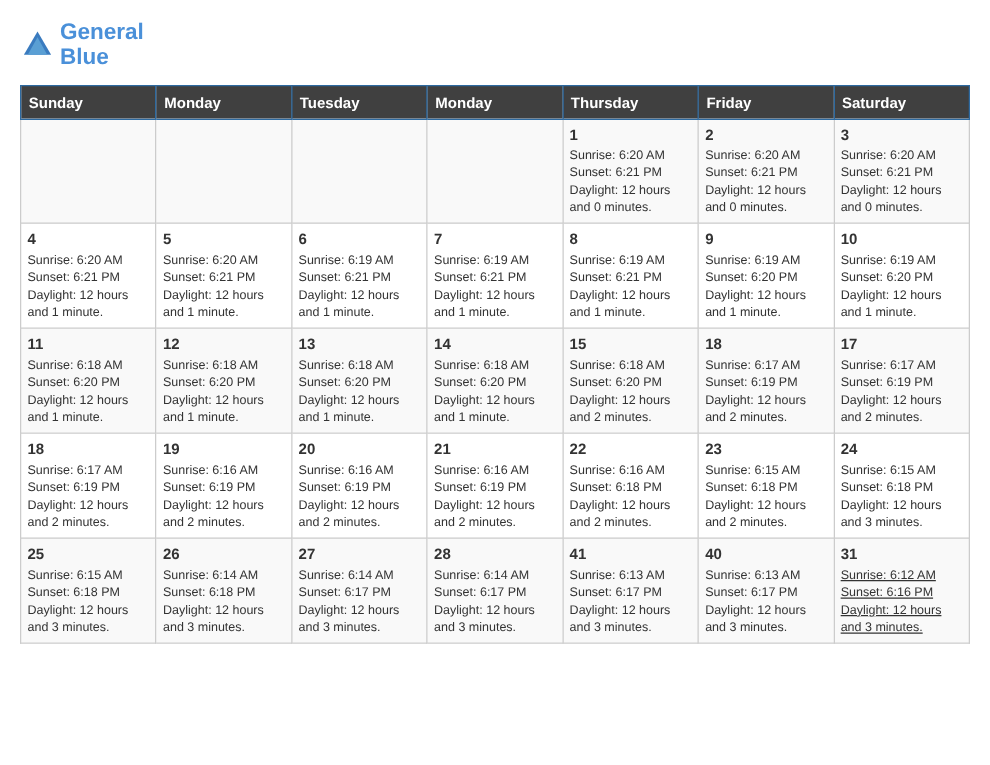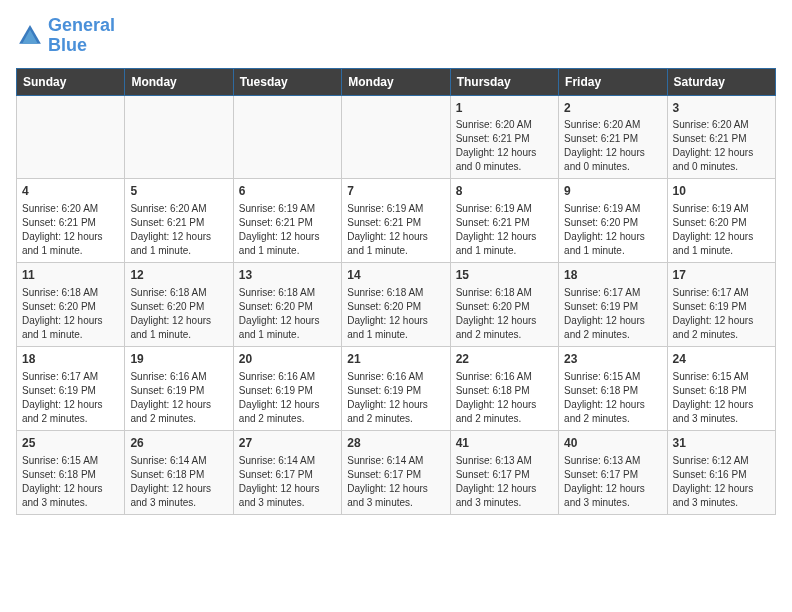"Sunrise: 6:12 AM" div.day-info { text-decoration: none -> underline }
